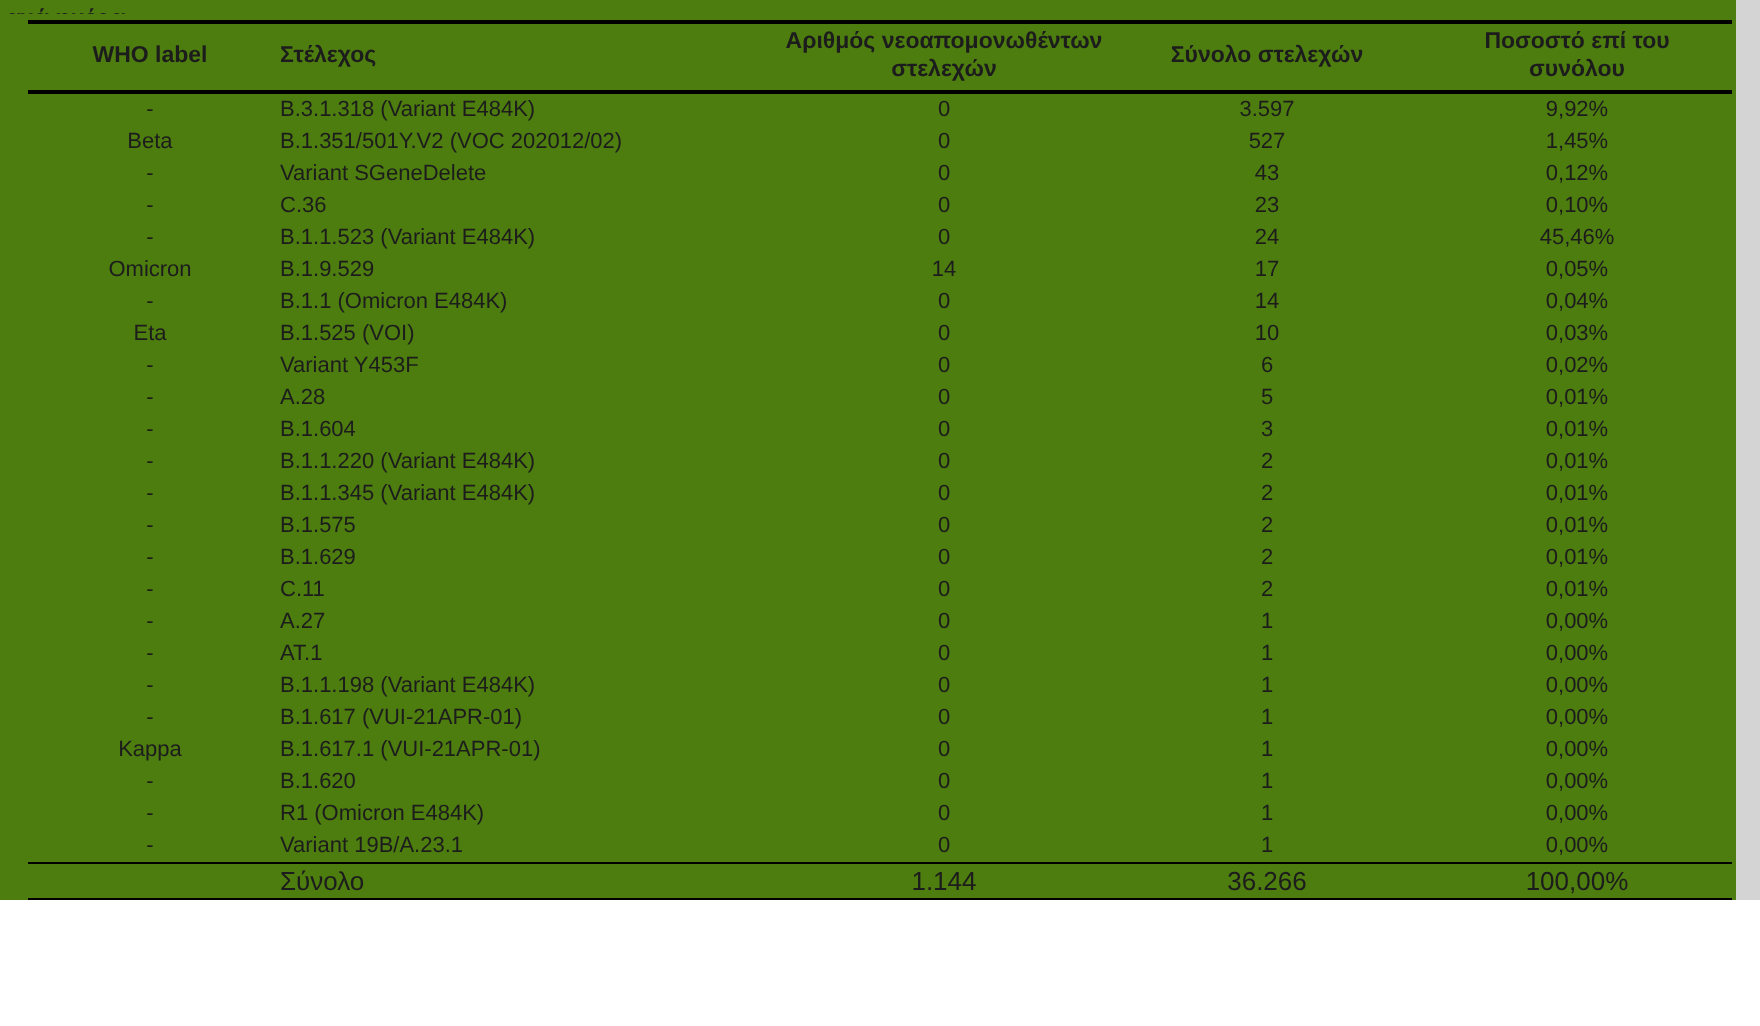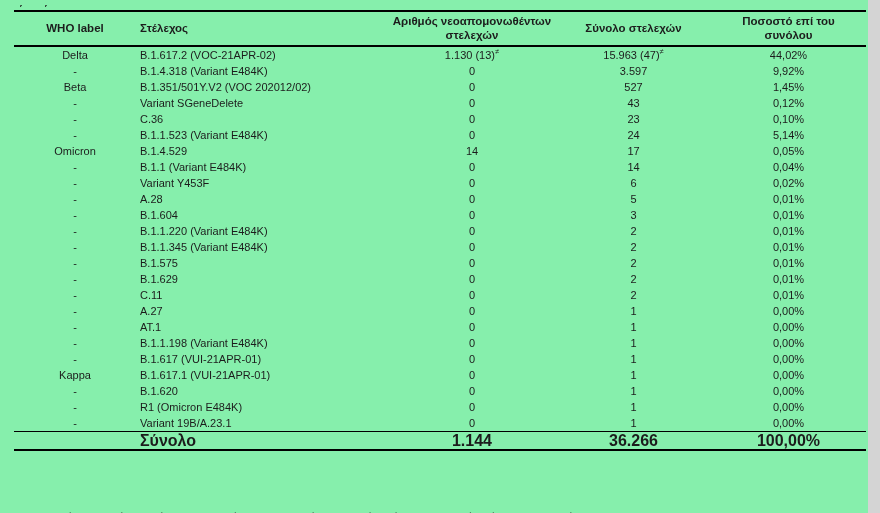"WHO label" .page { background: #86efac -> #4d7c0f; height: 513px -> 450px }
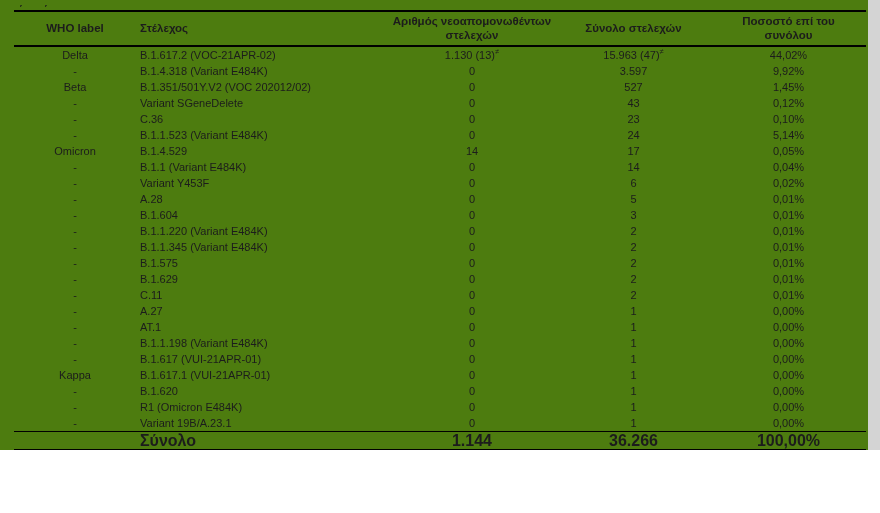"Delta" tr { html: <tr> <td>Delta</td> <td>B.1.617.2 (VOC-21APR-02)</td> <td>1.130 (13)<sup>≠</sup></td> <td>15.963 (47)<sup>≠</sup></td> <td>44,02%</td> </tr> -> none }
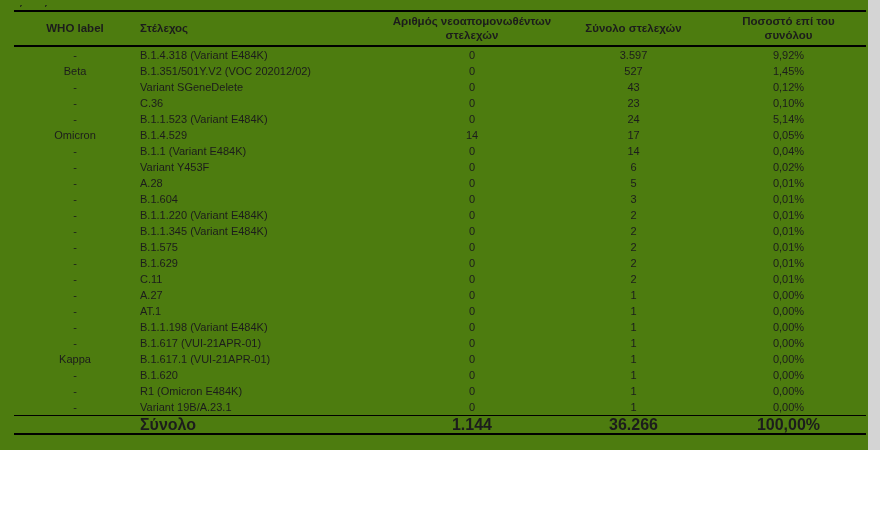"B.1.4.318 (Variant E484K)" td.al { text: B.1.4.318 -> B.3.1.318 }
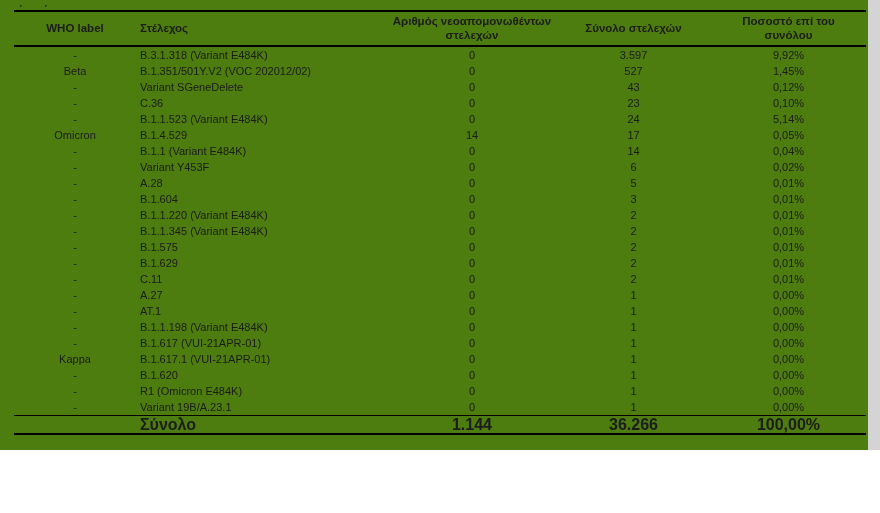"5,14%" td.ac { text: 5,14% -> 45,46% }
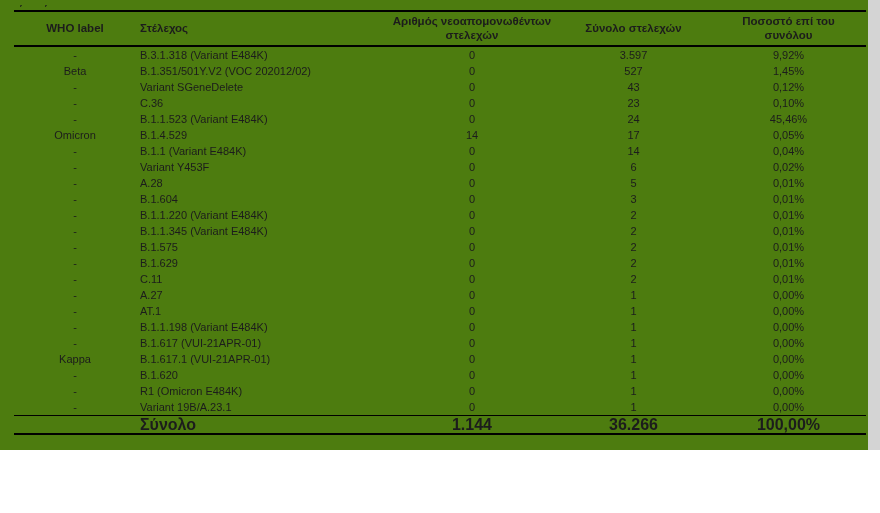"B.1.4.529" td.al { text: B.1.4.529 -> B.1.9.529 }
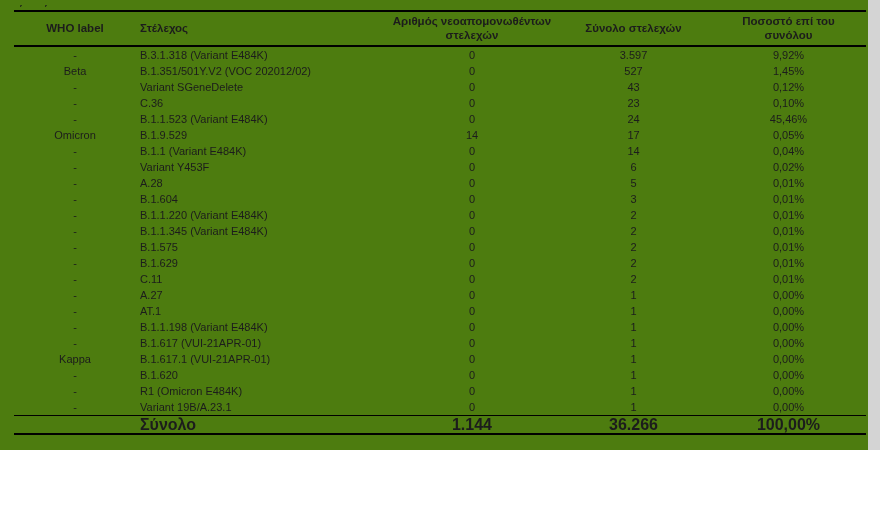"B.1.1 (Variant E484K)" td.al { text: Variant -> Omicron }
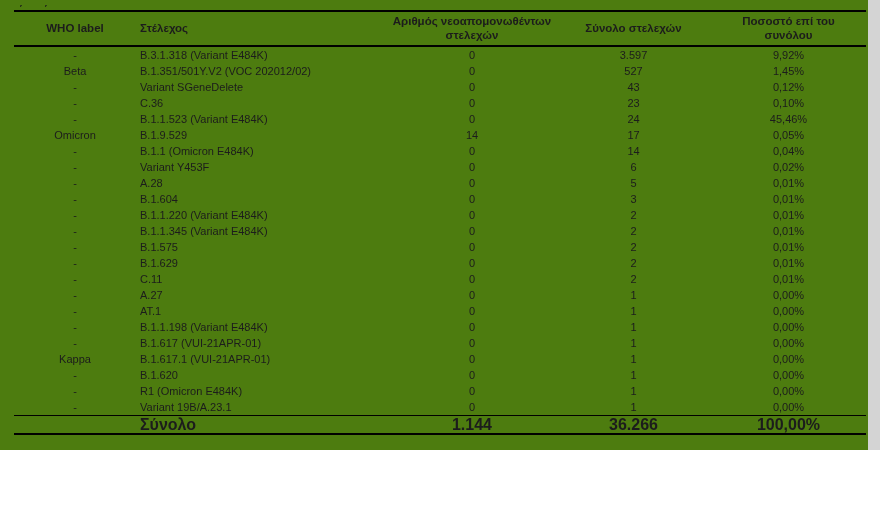"Eta" tr { html: none -> <tr> <td>Eta</td> <td>B.1.525 (VOI)</td> <td>0</td> <td>10</td> <td>0,03%</td> </tr> }
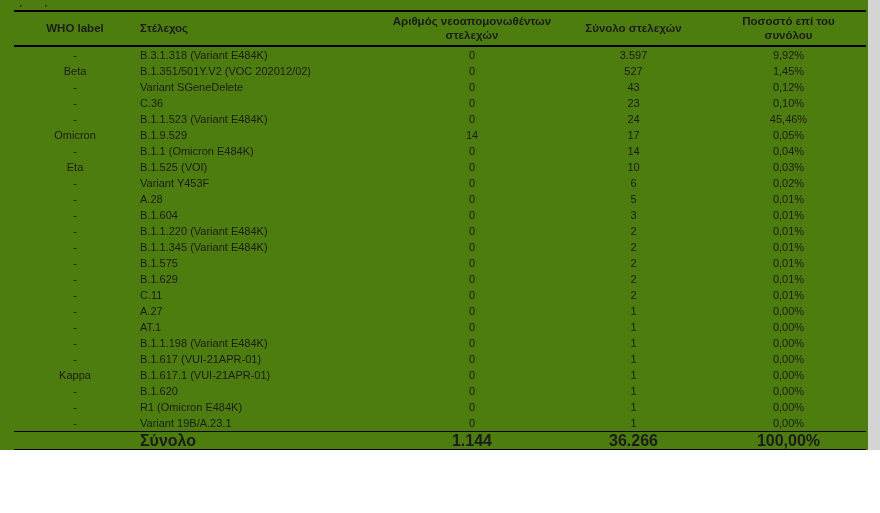"Σύνολο" tfoot td { font-size: 16px -> 13px; font-weight: bold -> normal }
